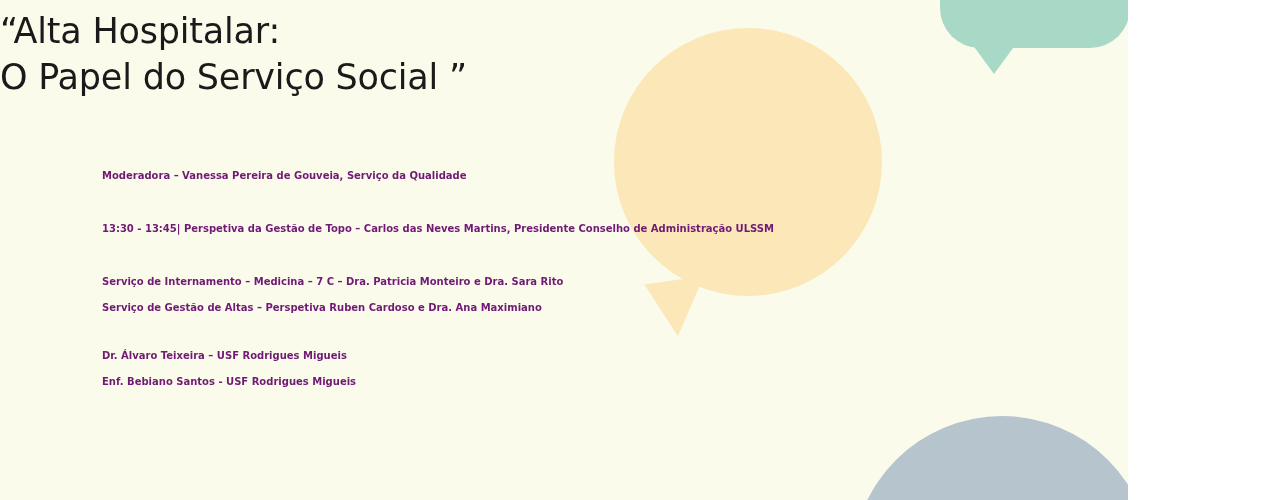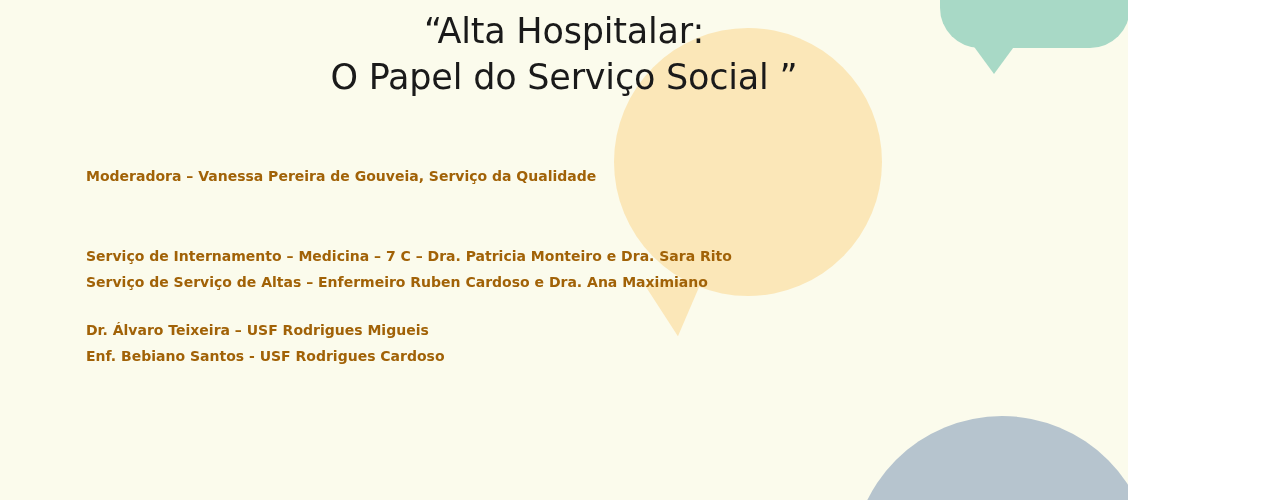"“Alta Hospitalar:" .title { text-align: center -> none }
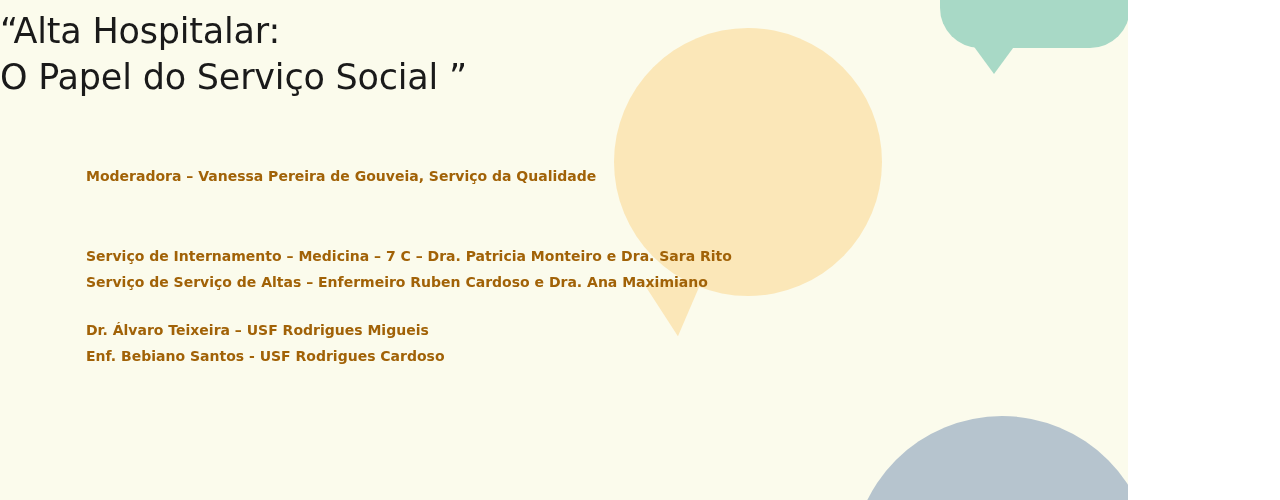"Moderadora – Vanessa Pereira de" .para { color: #a16207 -> #701a75; font-size: 14px -> 10px; margin-left: none -> 16px }
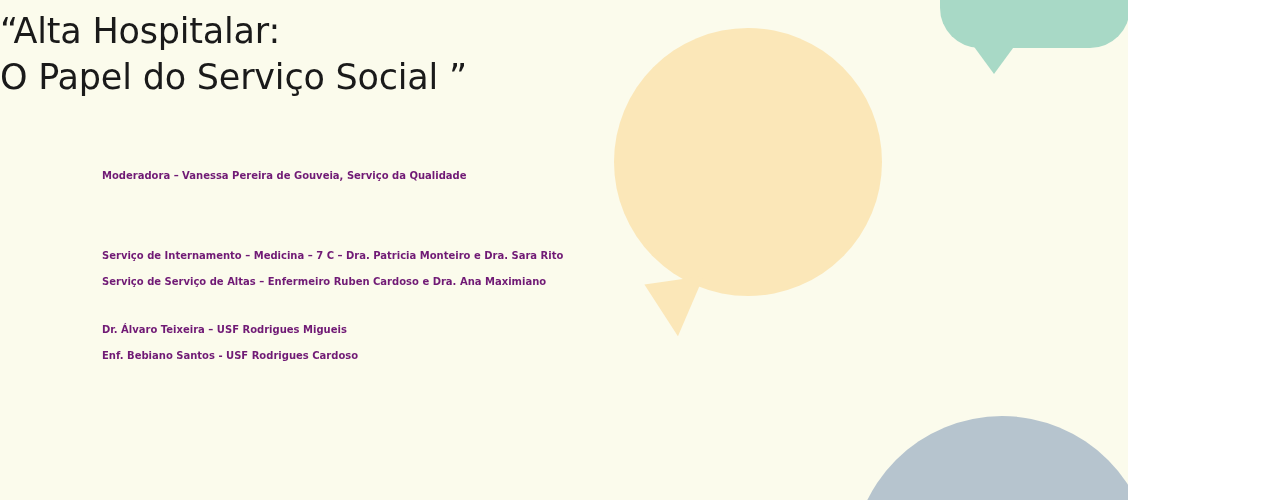"13:30 - 13:45| Perspetiva da" div.para { html: none -> <div>13:30 - 13:45| Perspetiva da Gestão de Topo – Carlos das Neves Martins, Presidente Conselho de Administração ULSSM</div> }
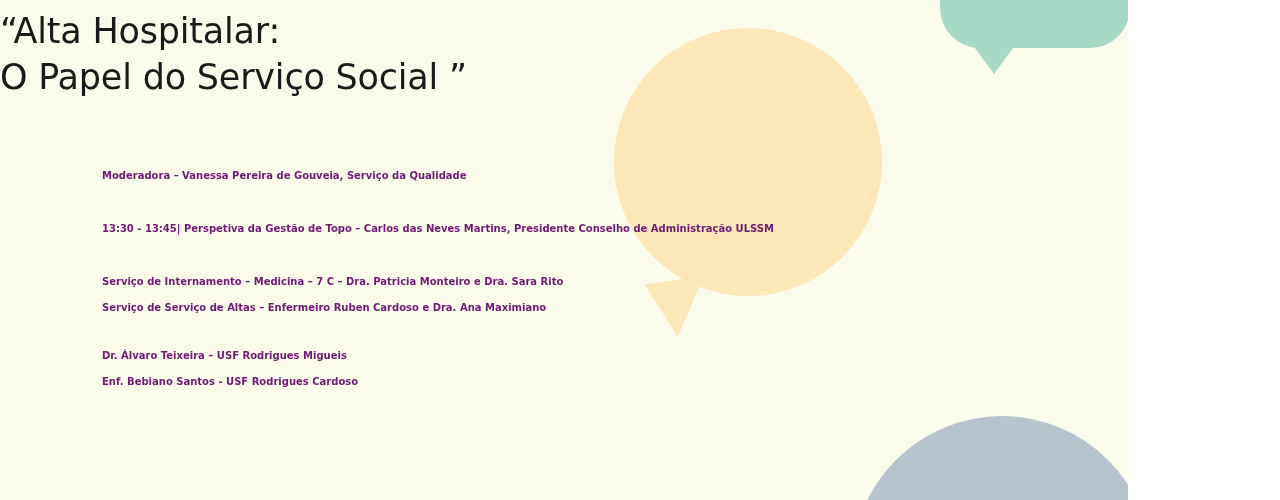"Serviço de Serviço de Altas" div.para { text: Serviço de Altas – Enfermeiro -> Gestão de Altas – Perspetiva }
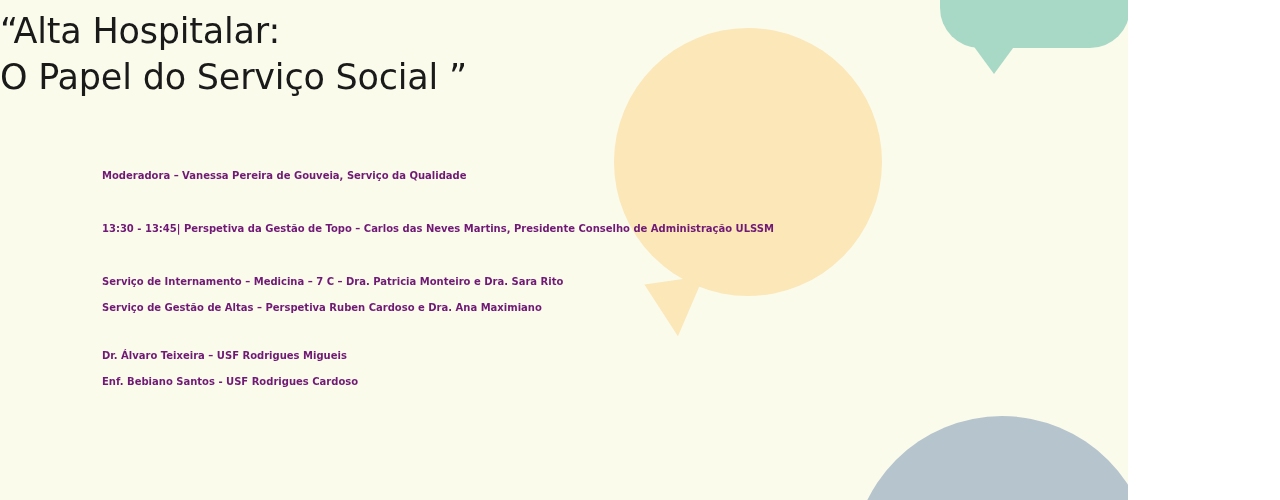"Enf. Bebiano Santos - USF" div.para { text: Cardoso -> Migueis }
